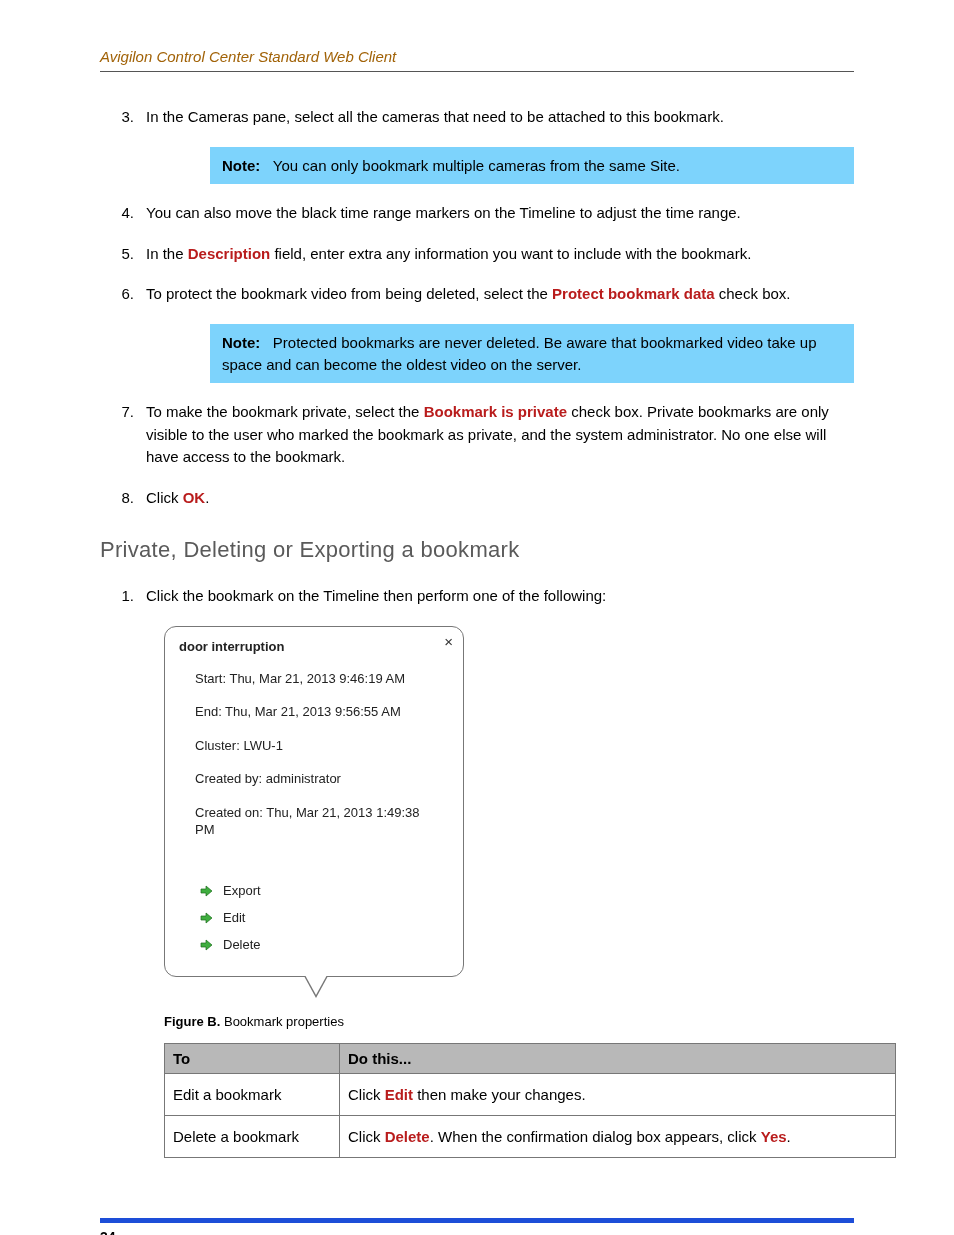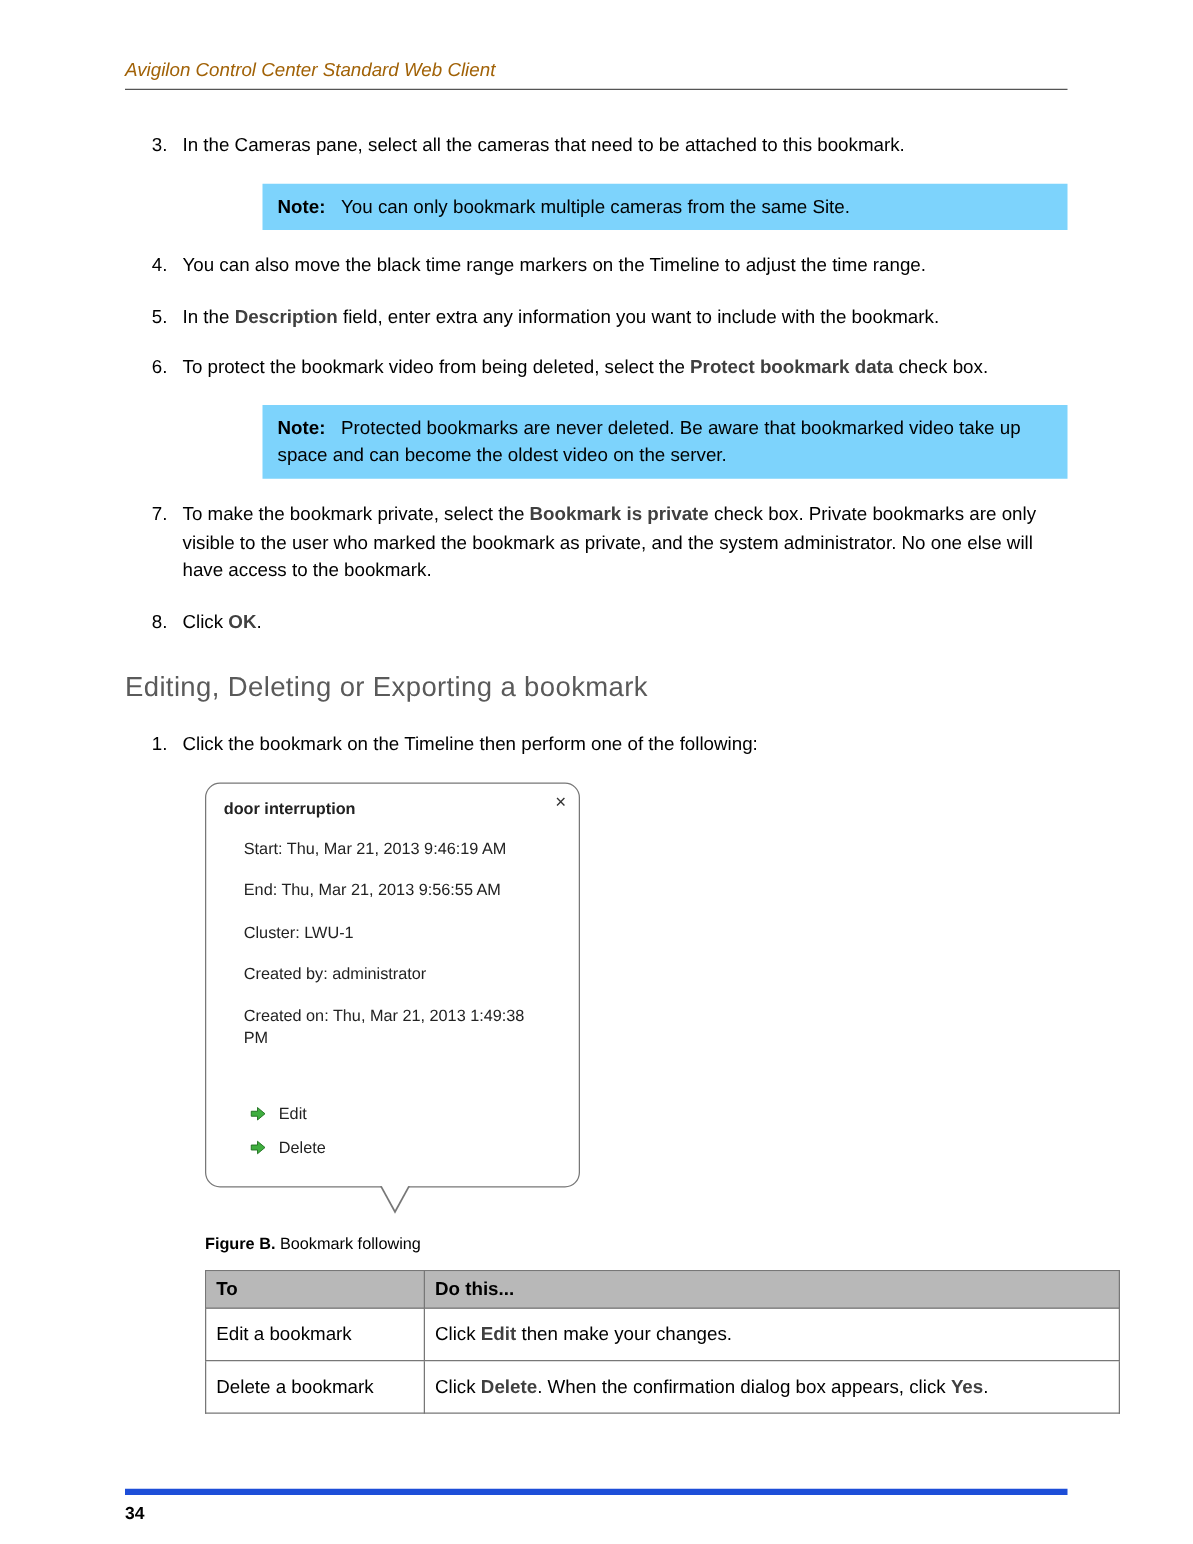"Description" .bold-blue { color: #404040 -> #b91c1c }
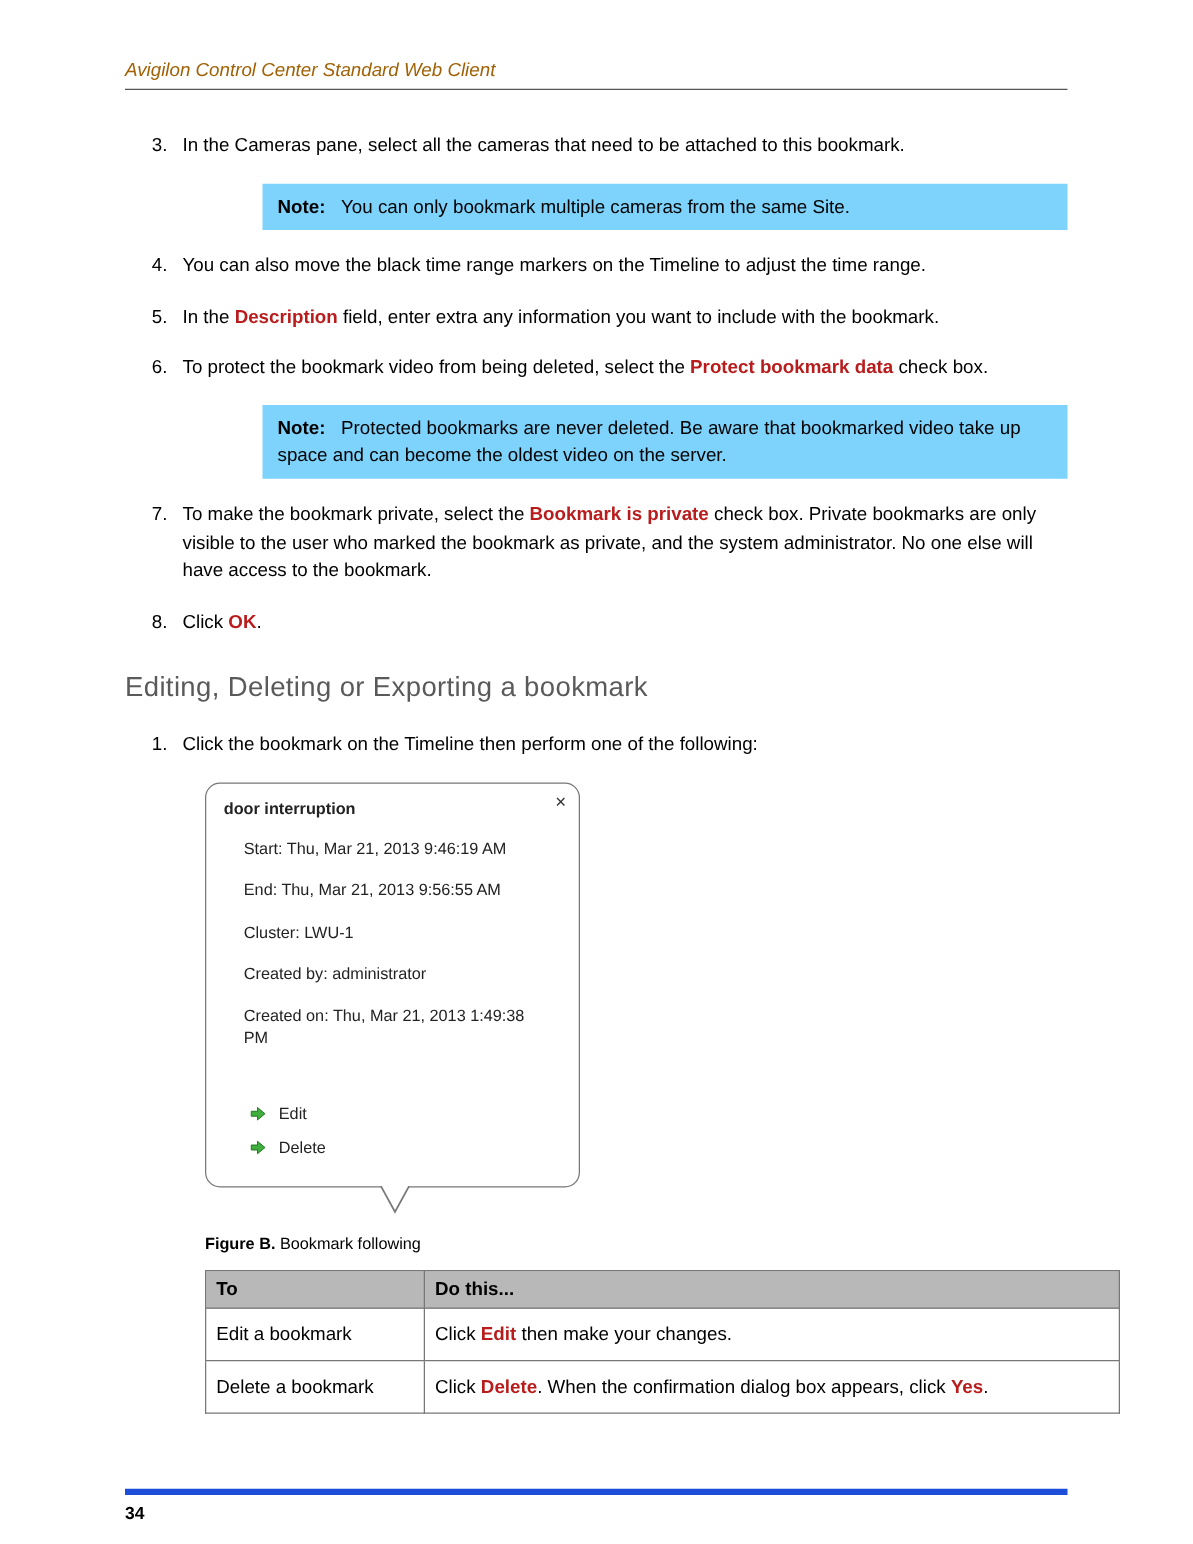"Editing, Deleting or Exporting a" h2.section-heading { text: Editing -> Private }
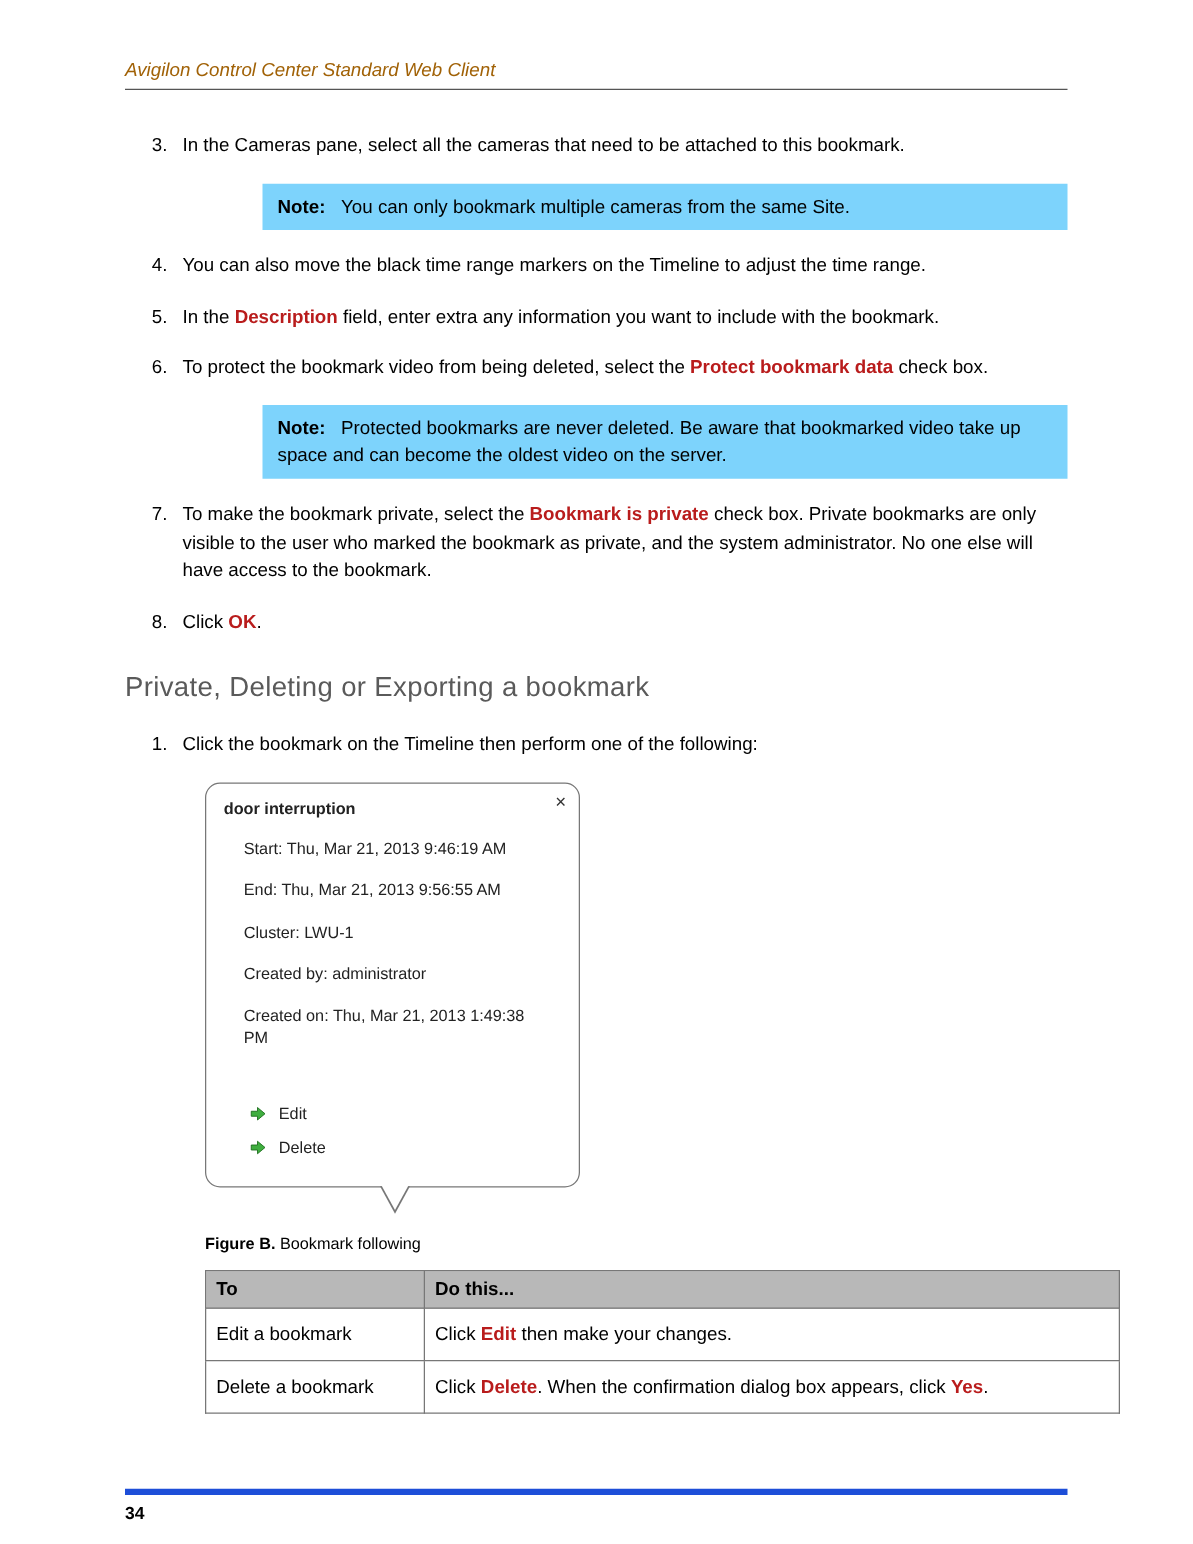"Export" div.popup-action { html: none -> <div> <span> <svg> <path></path> </svg> </span> <span>Export</span> </div> }
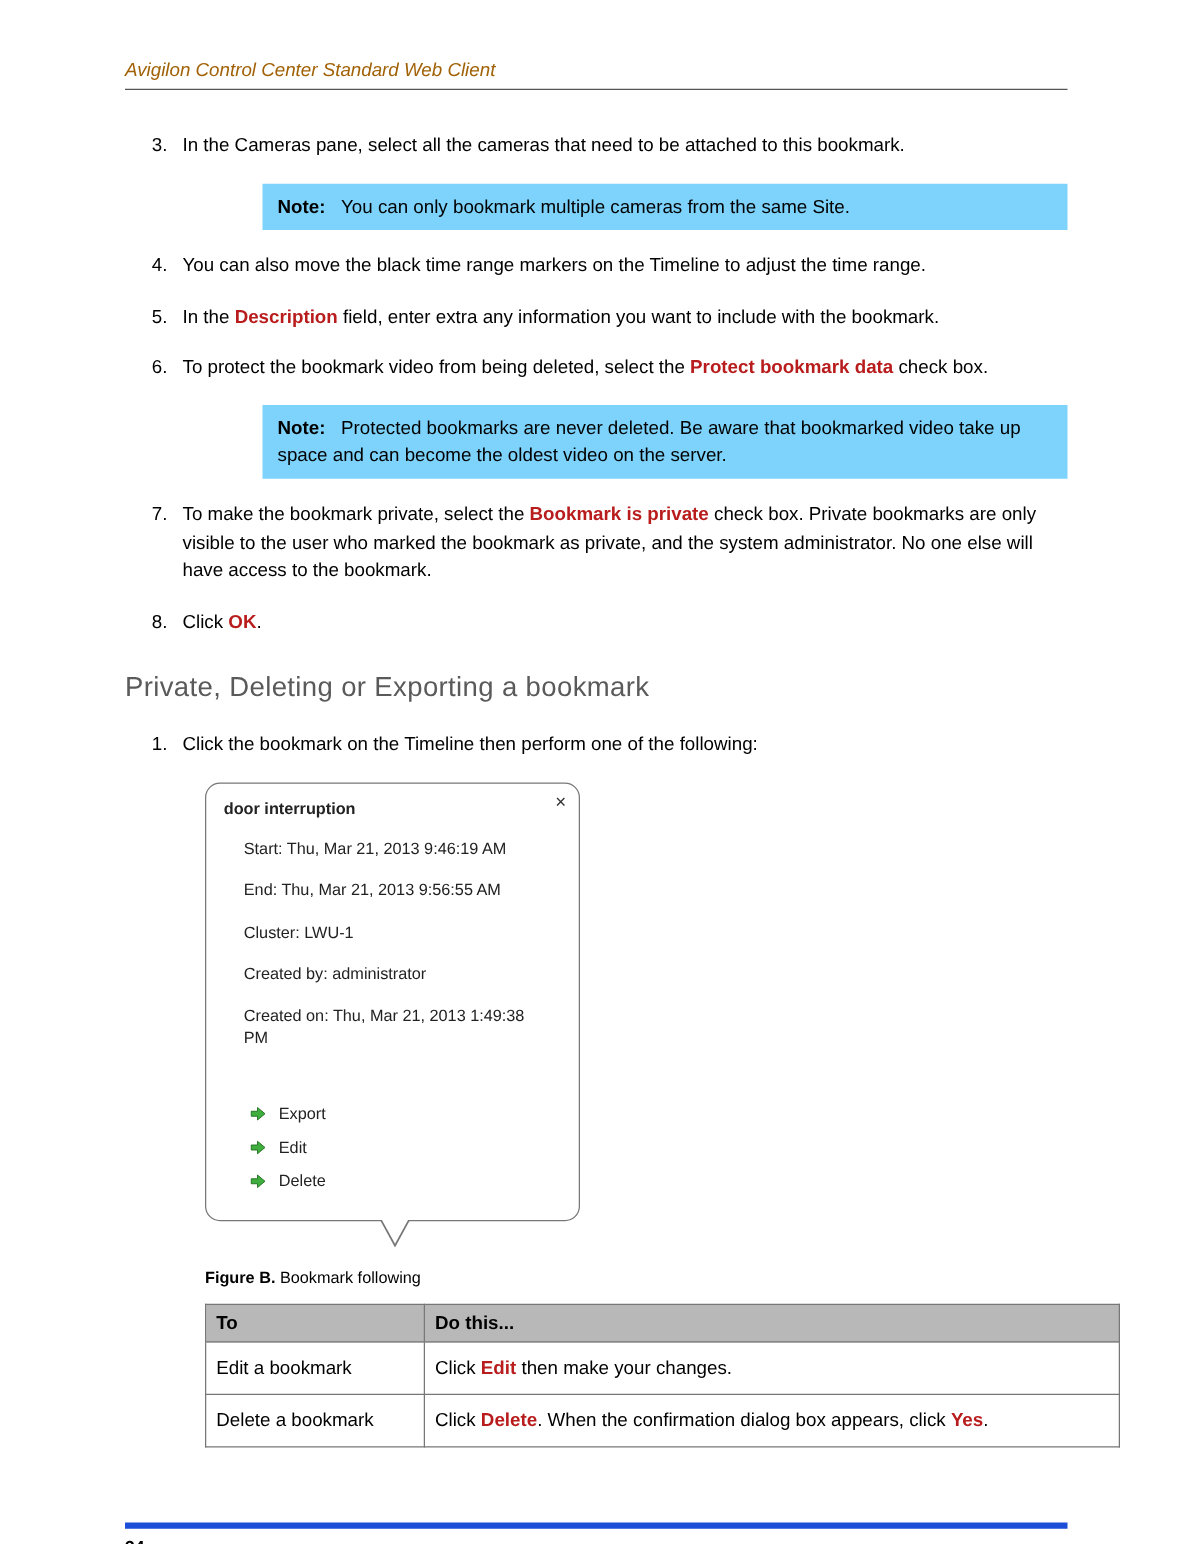"Bookmark following" span { text: following -> properties }
